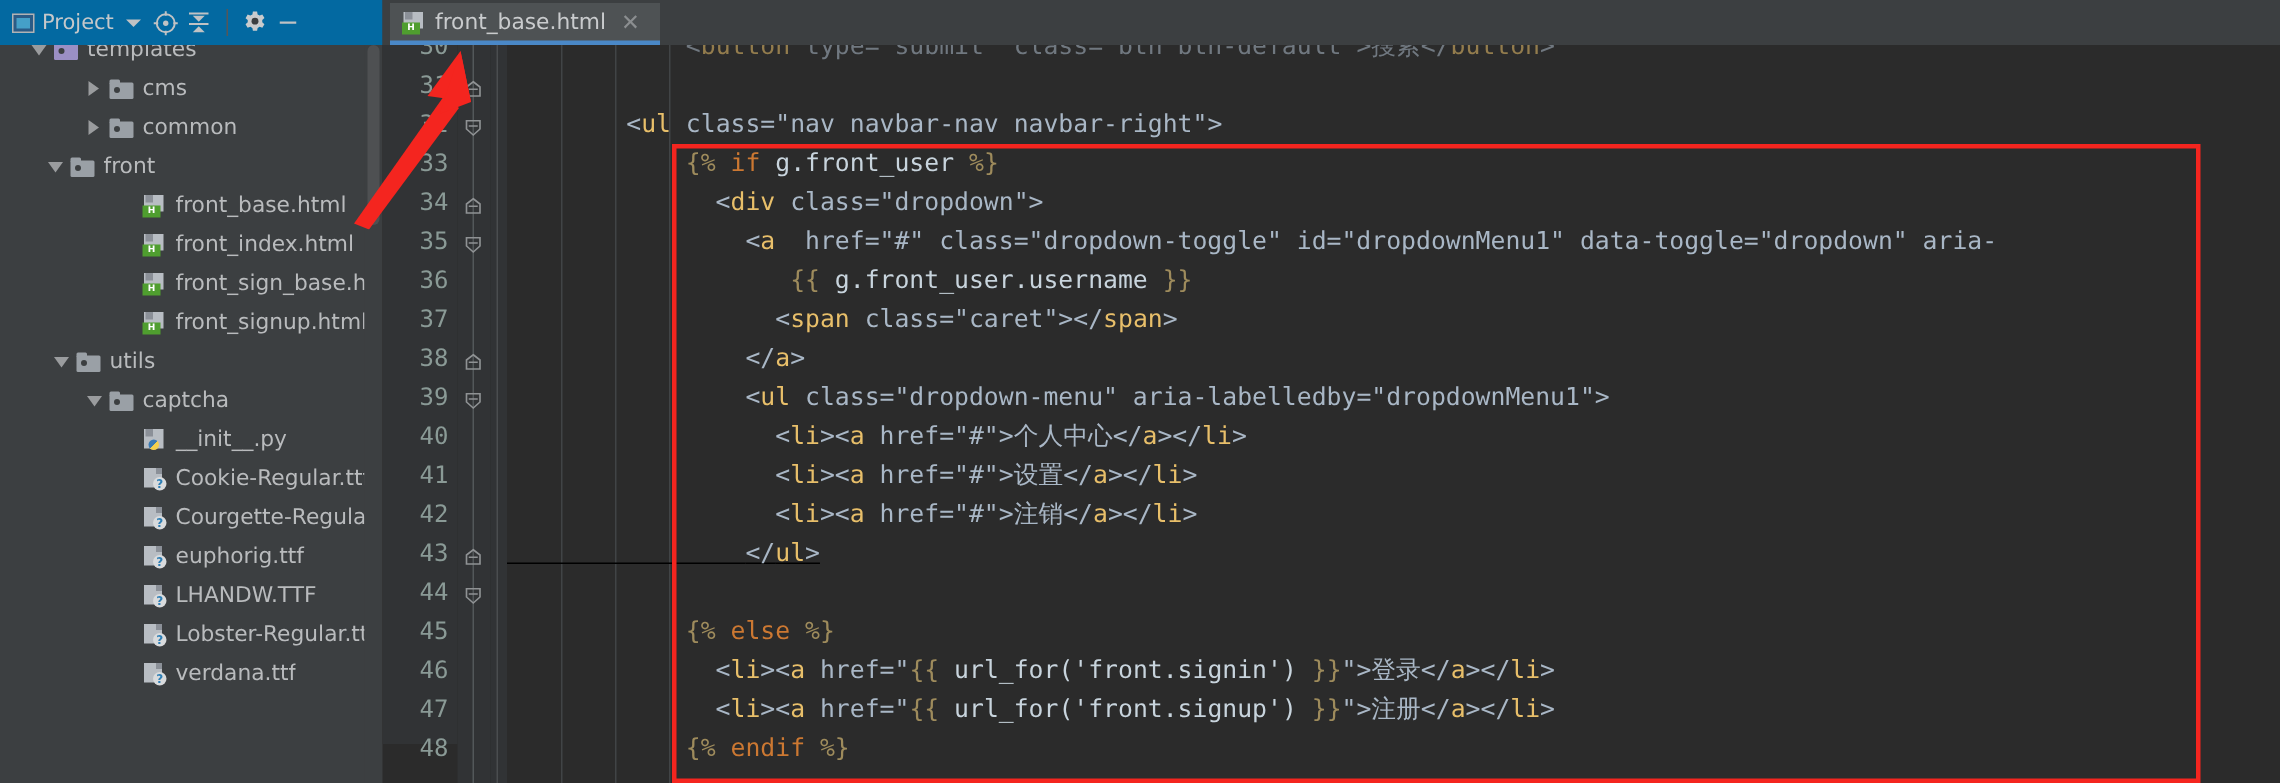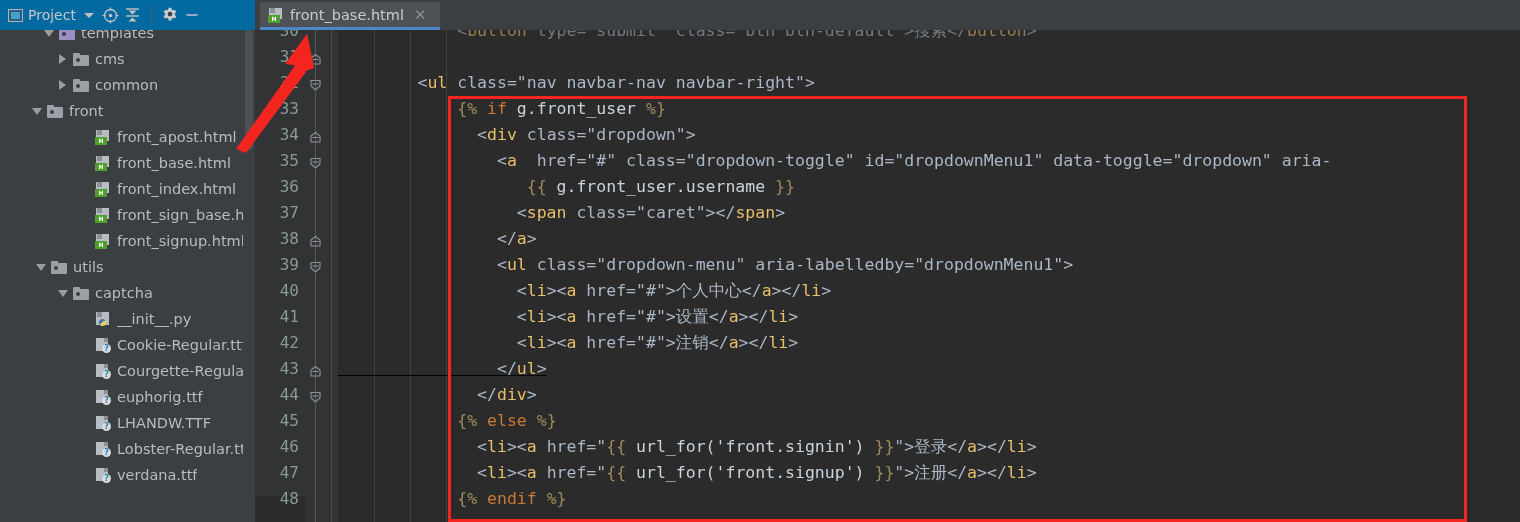"templates" div.row { padding-left: 44px -> 21px }
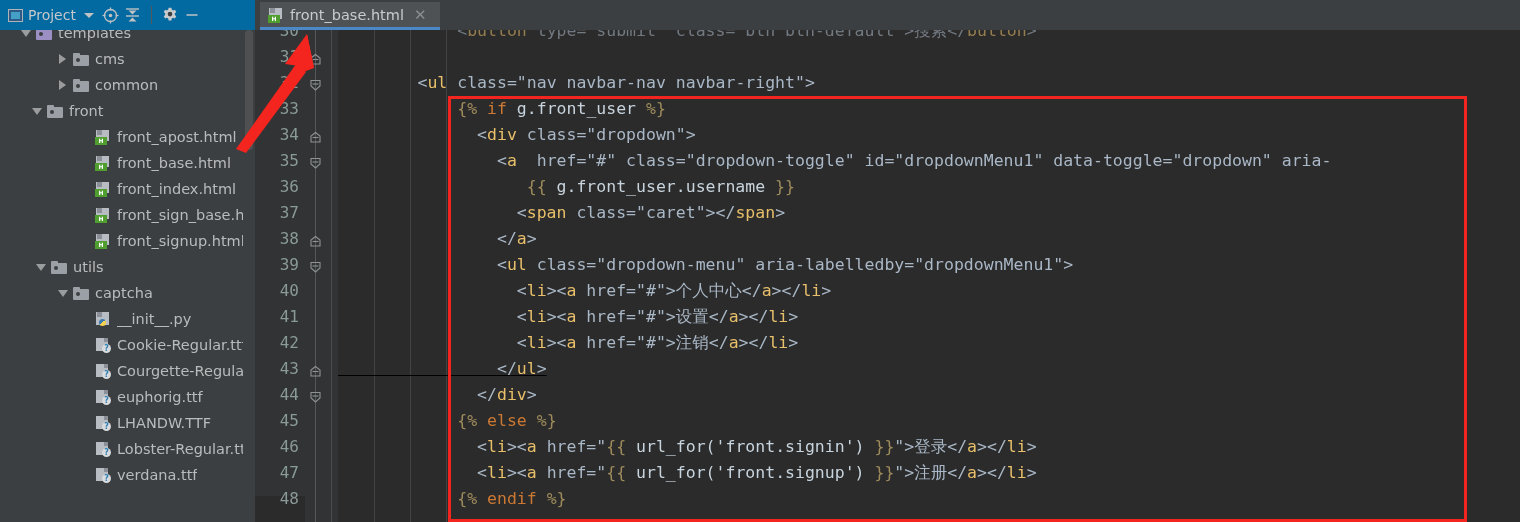"front_apost.html" div.row { html: <div> <span></span> <span> <span></span> <span></span> <span>H</span> </span> <span>front_apost.html</span> </div> -> none }
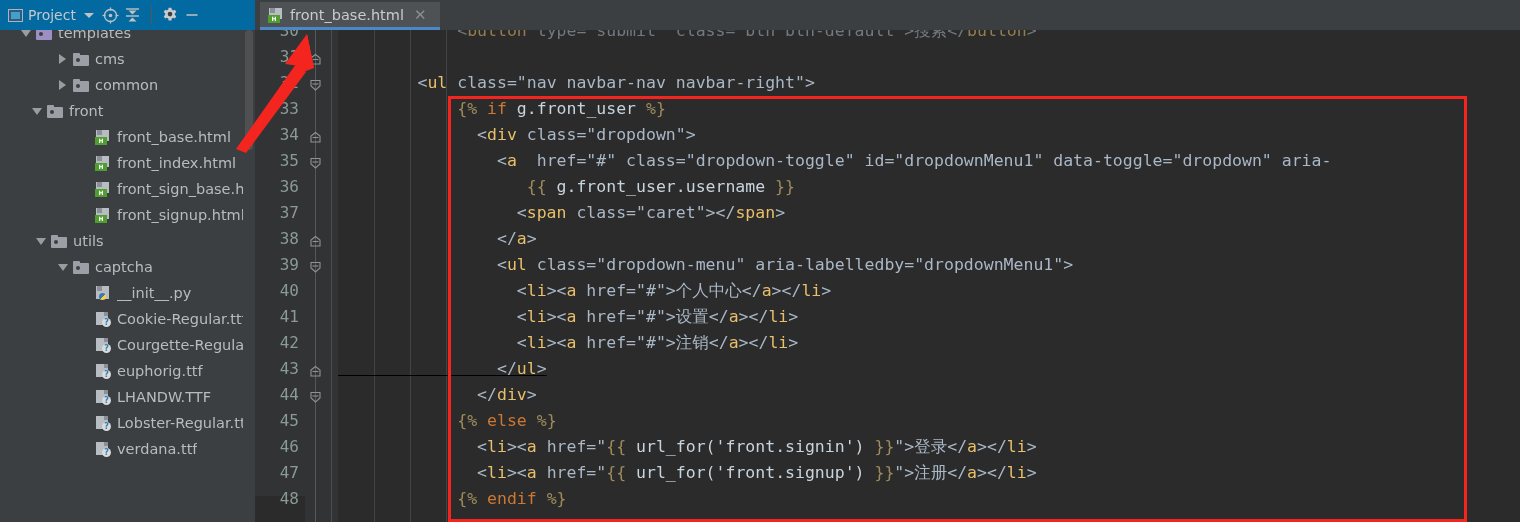"</div>" div.cline { html: <div><span> </span><span>&lt;/</span><span>div</span><span>&gt;</span></div> -> none }
